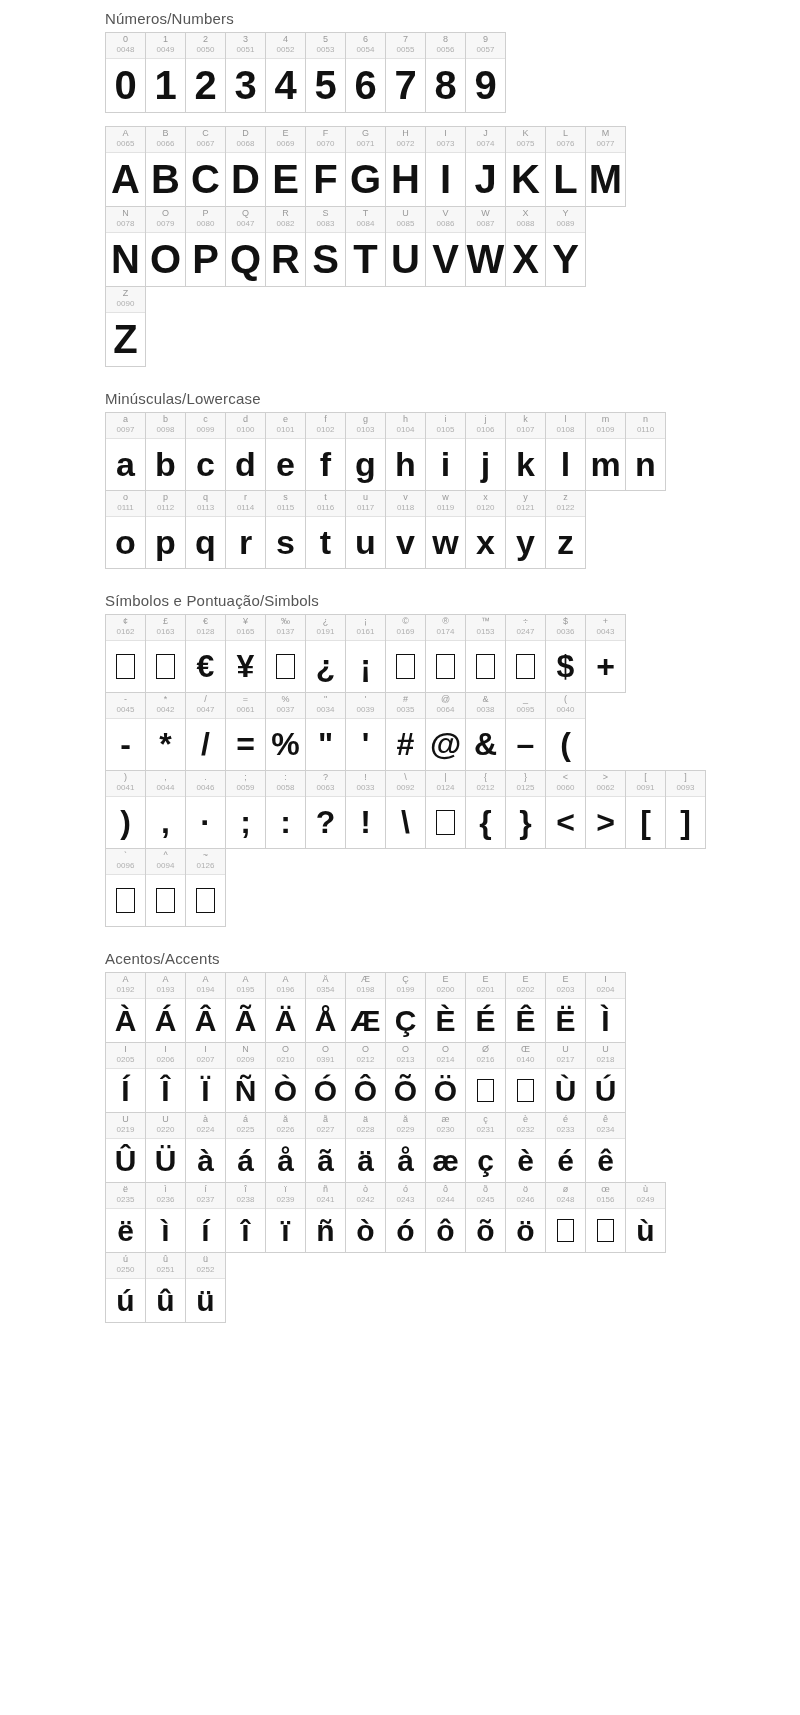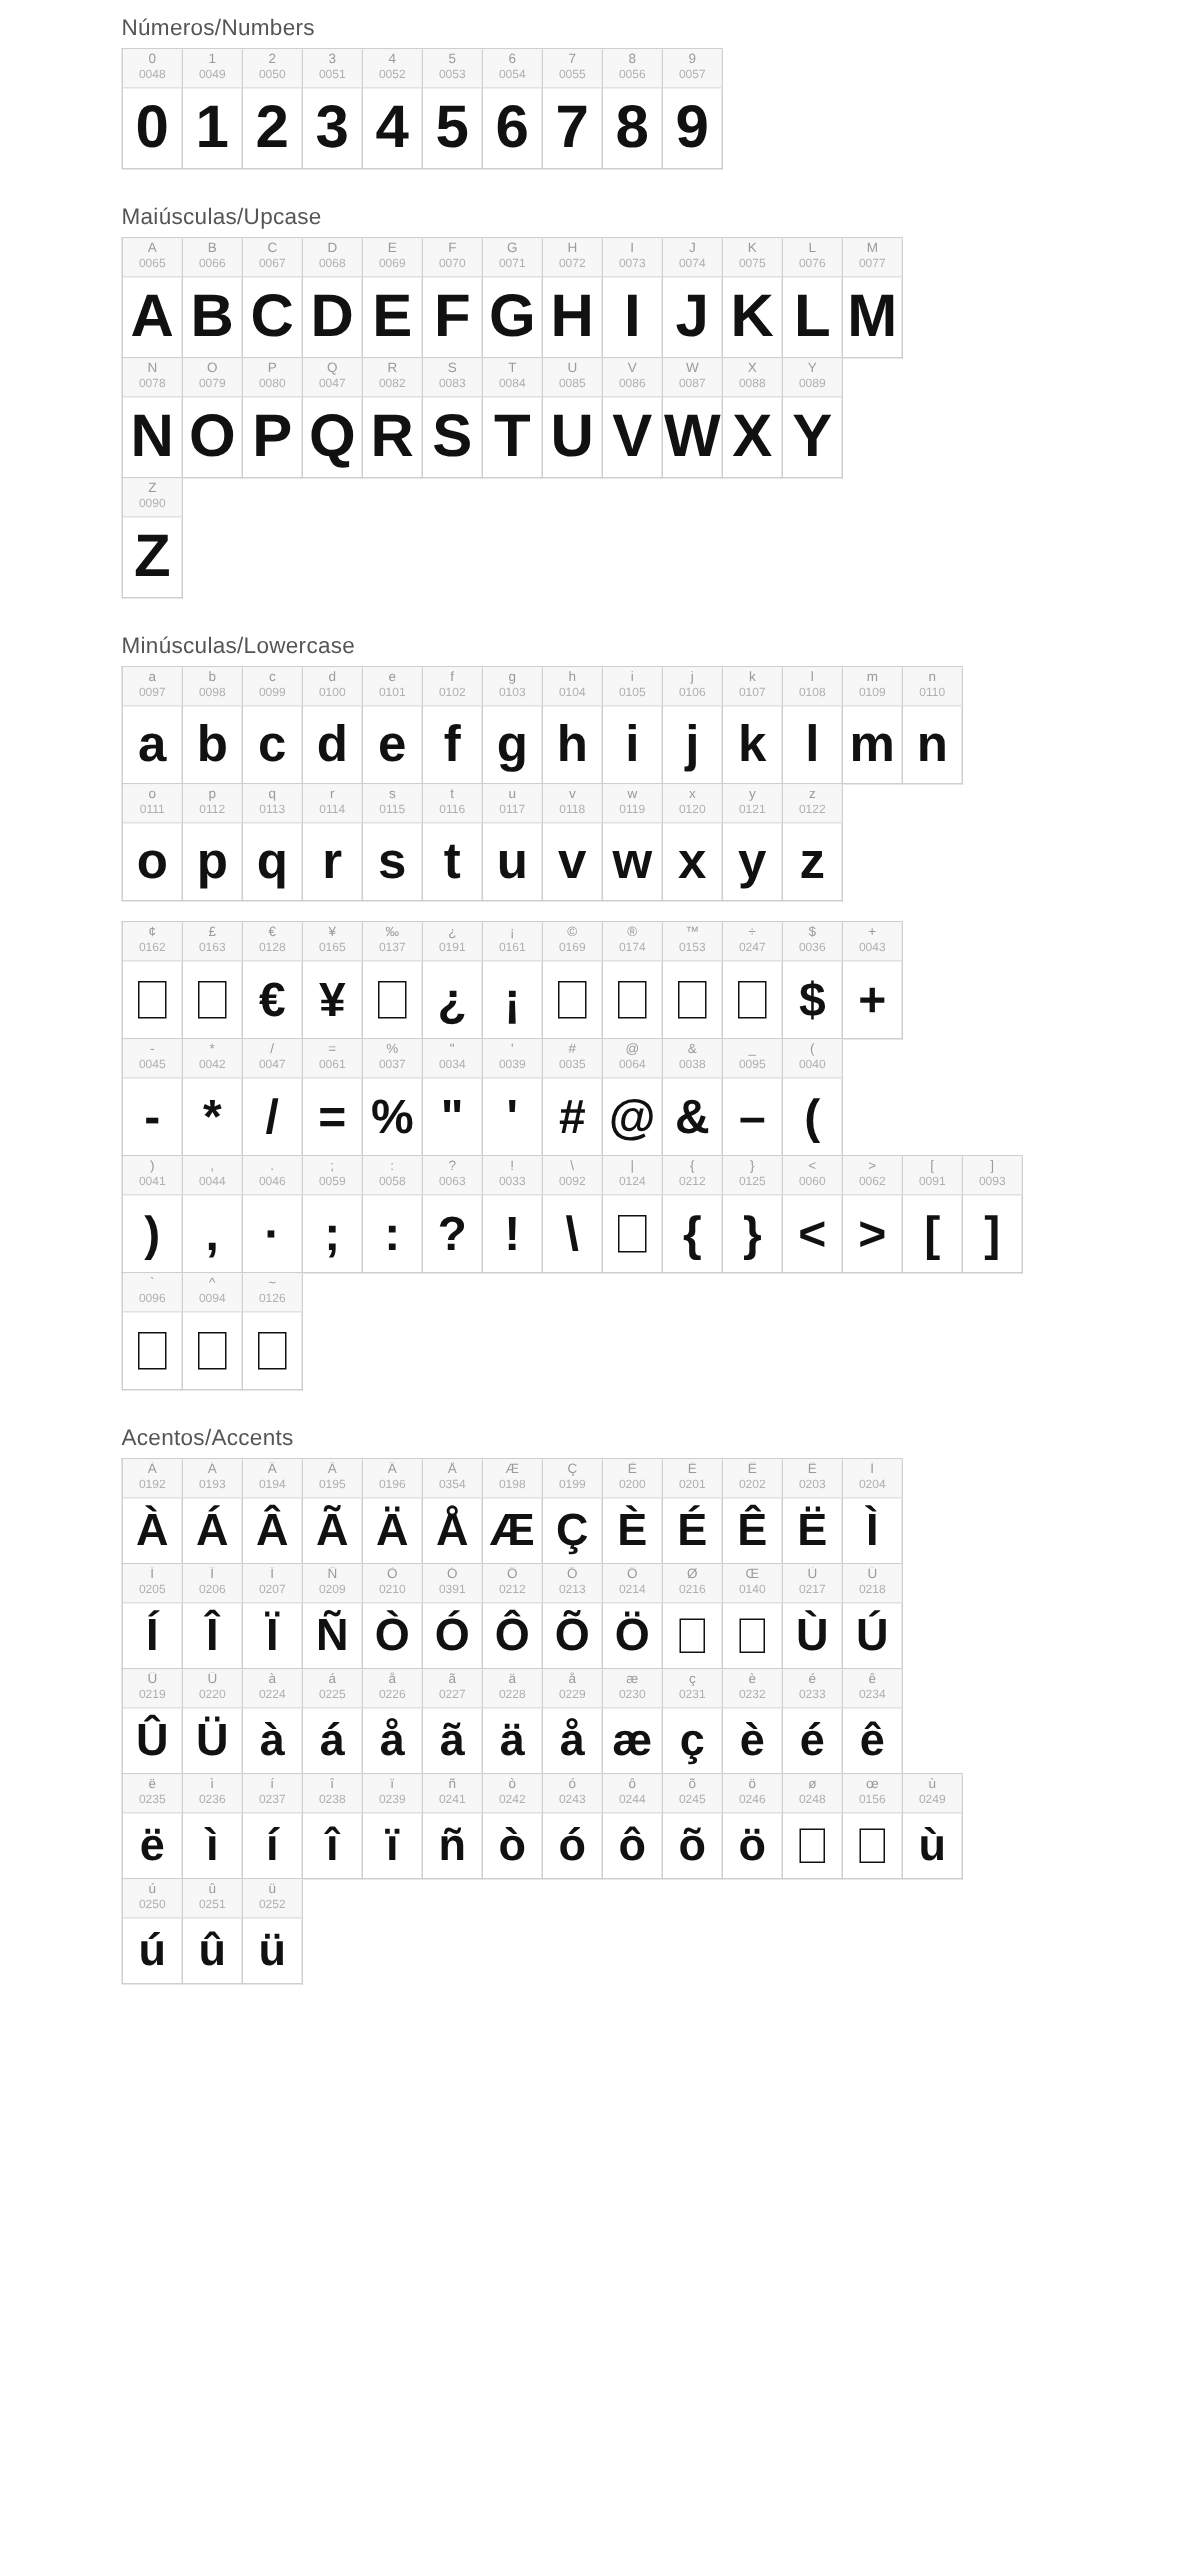"Números/Numbers" .section { padding-left: 81px -> 105px }
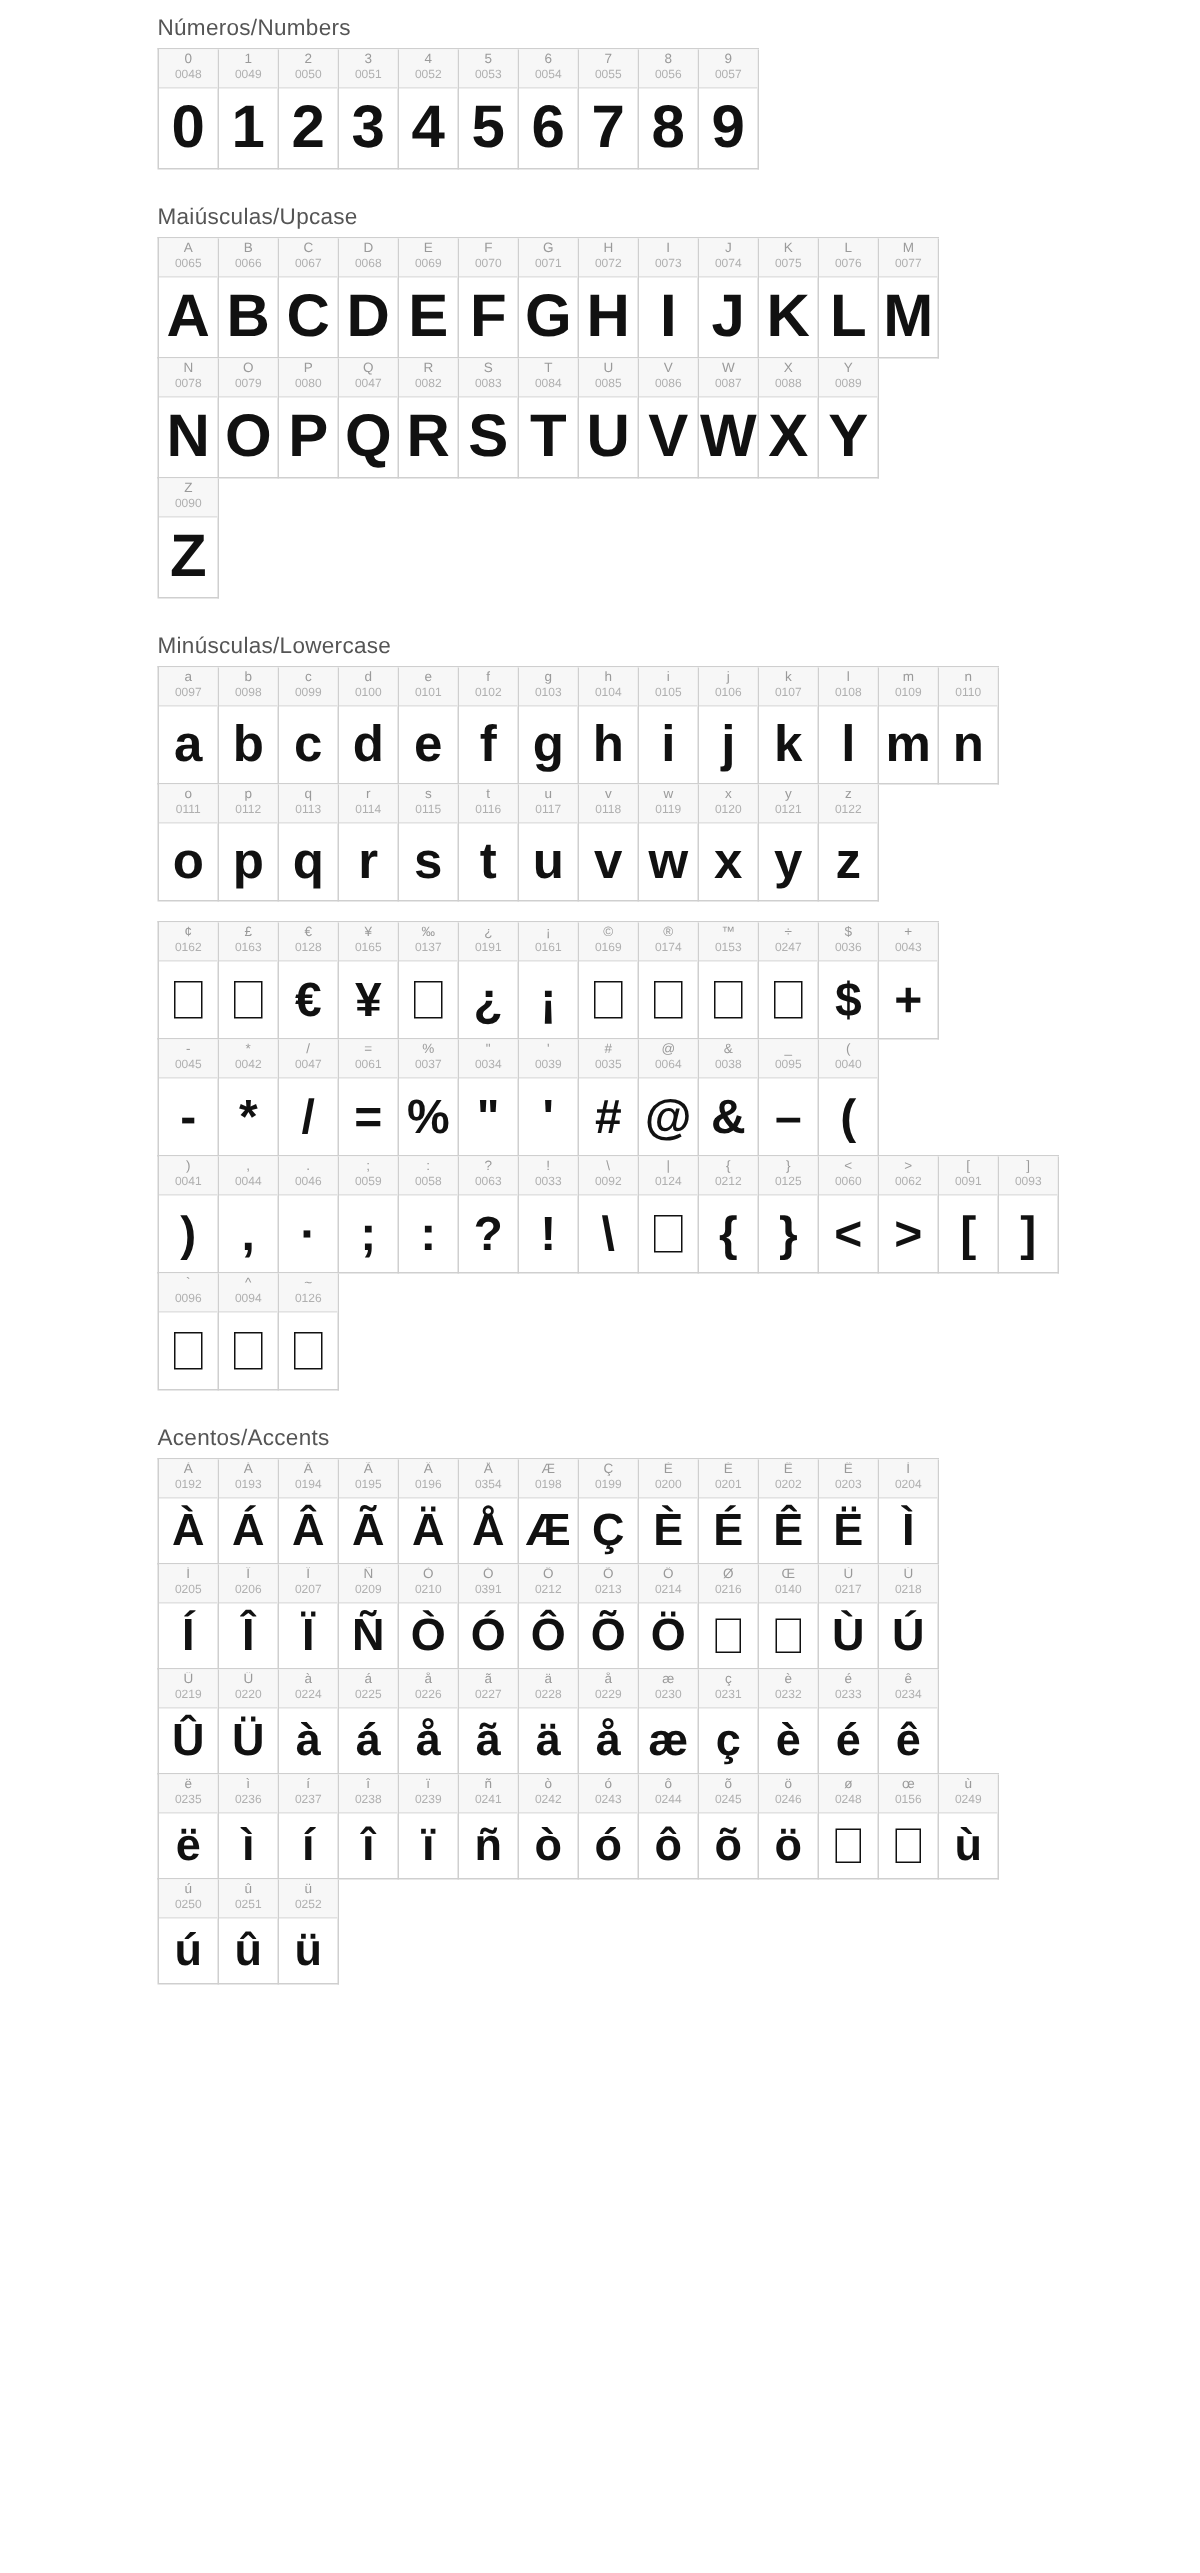"Maiúsculas/Upcase" div.section-title { html: <div>Maiúsculas/Upcase</div> -> none }
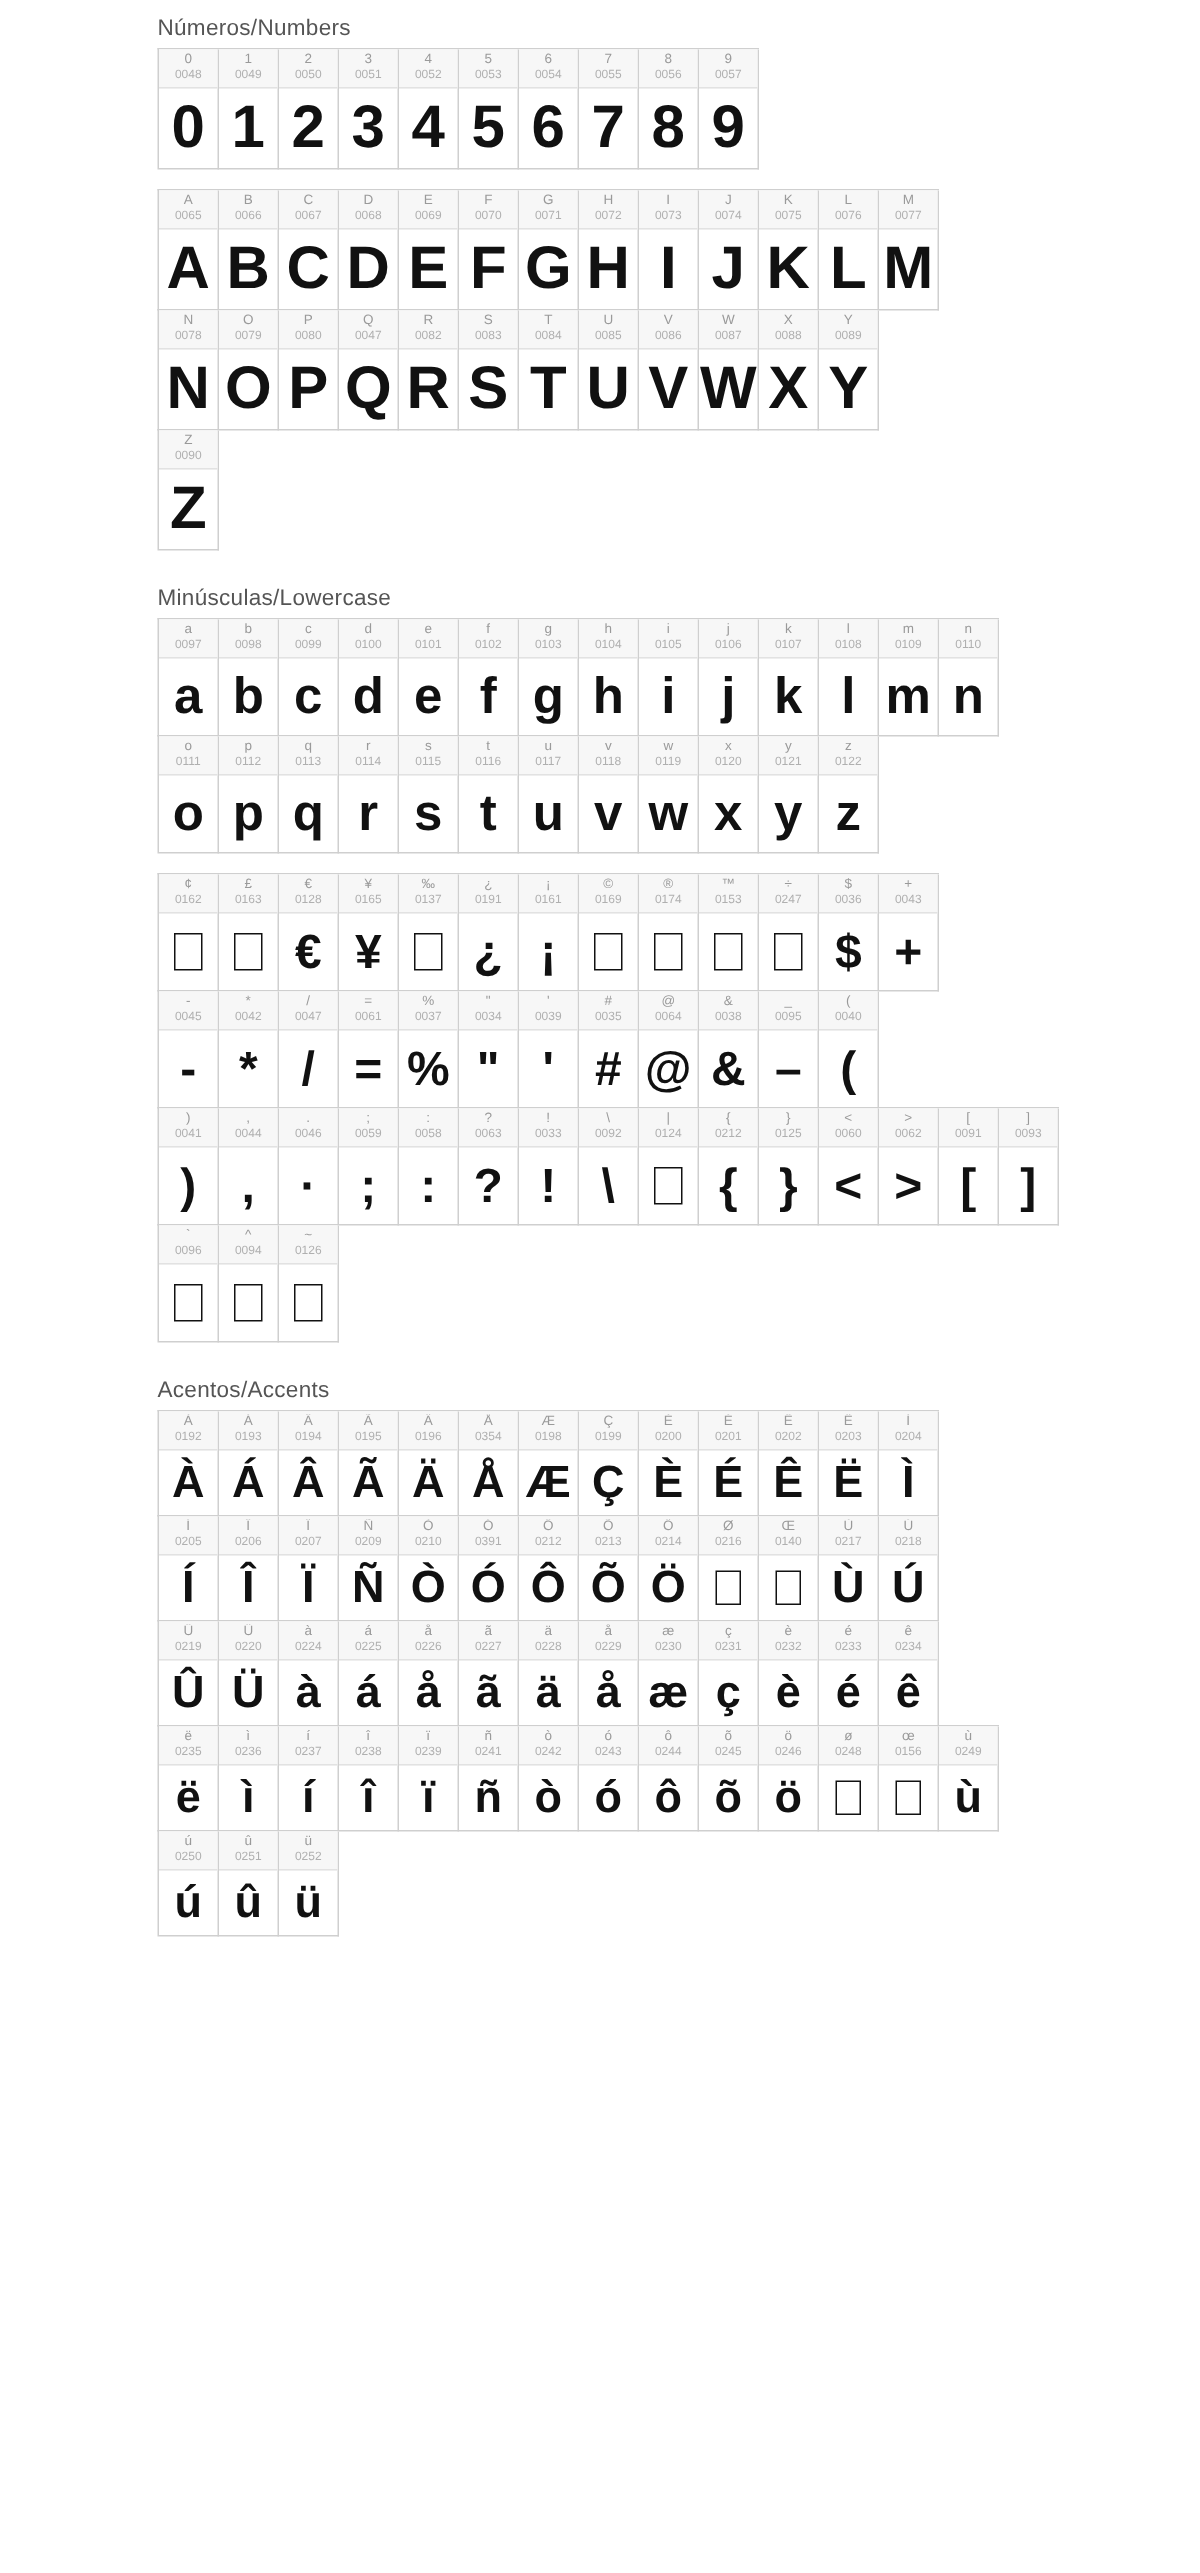"Símbolos e Pontuação/Simbols" div.section-title { html: none -> <div>Símbolos e Pontuação/Simbols</div> }
